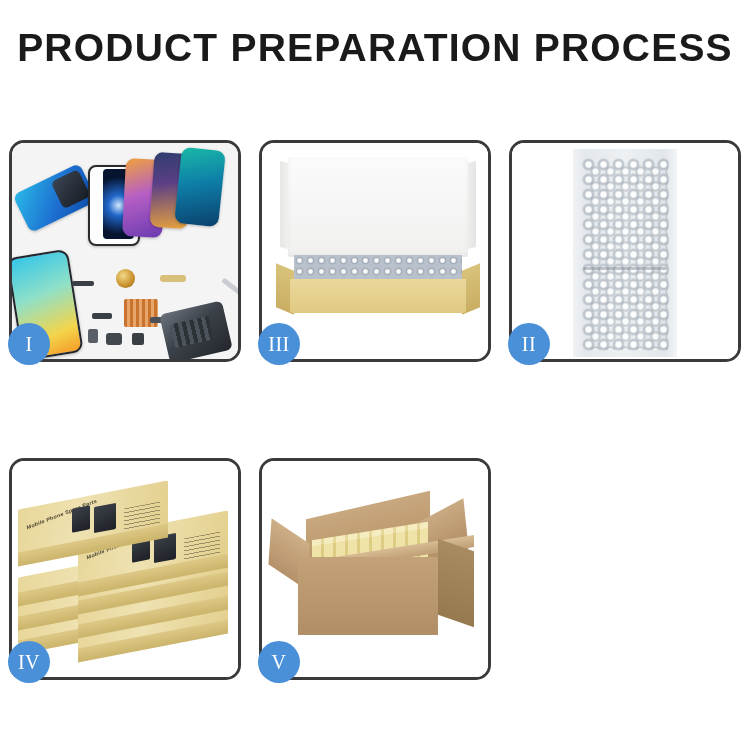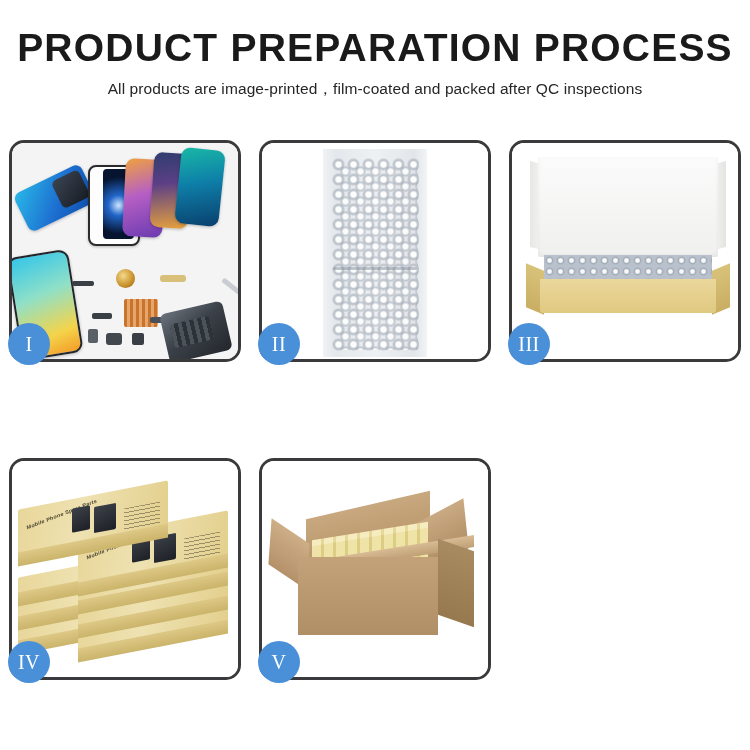"All products are" div.subtitle { html: <div>All products are image-printed，film-coated and packed after QC inspections</div> -> none }
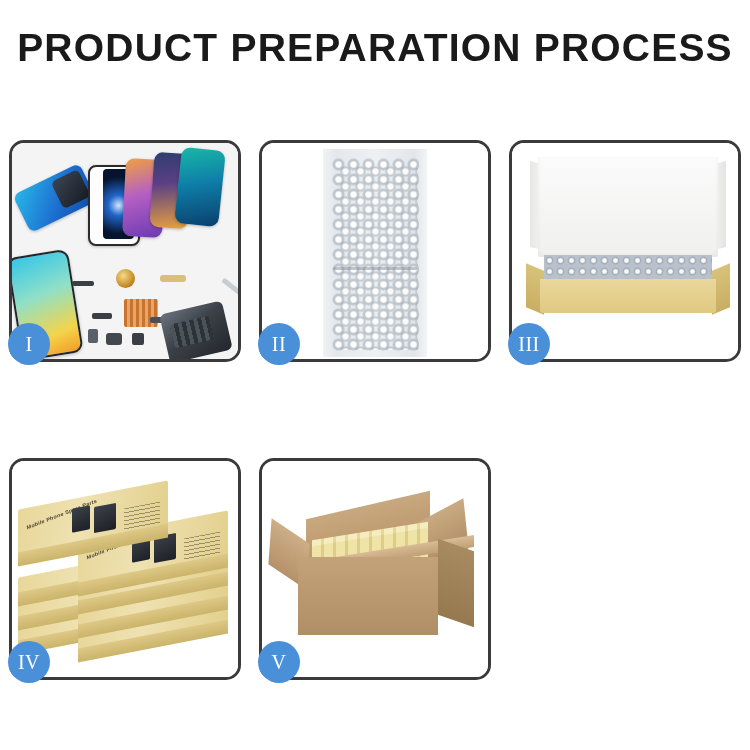"II" div.panel { order: before "III" -> after "III" }
